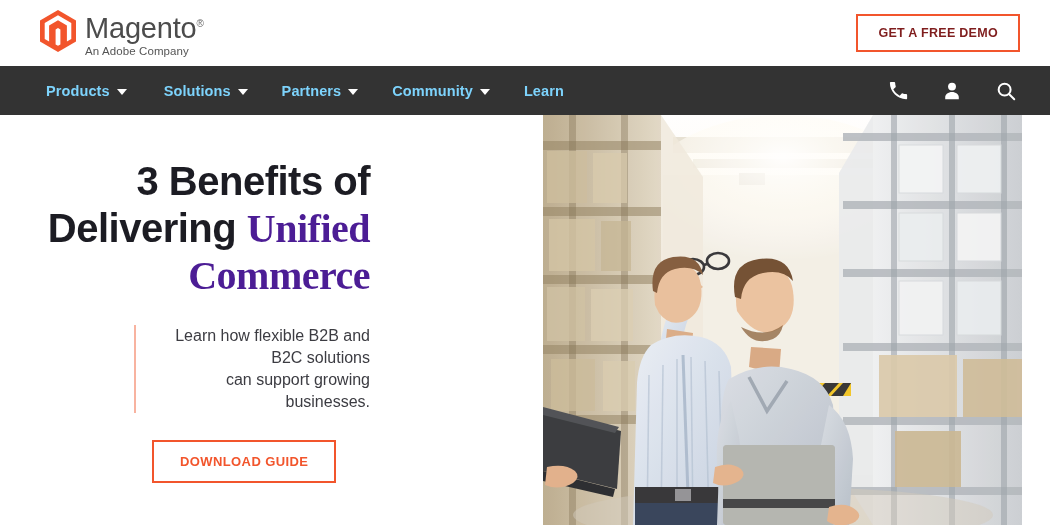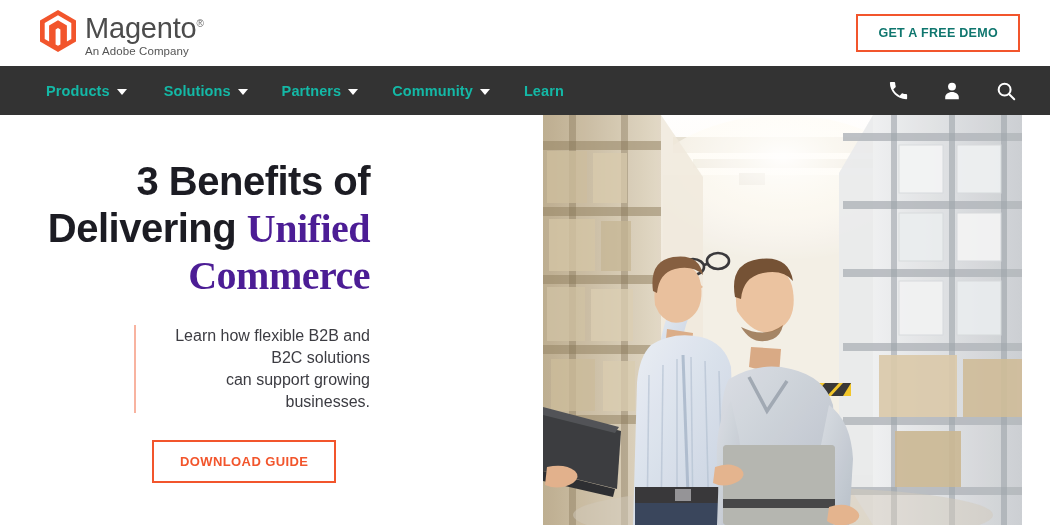"GET A FREE DEMO" .demo-btn { color: #0f766e -> #7f1d1d }
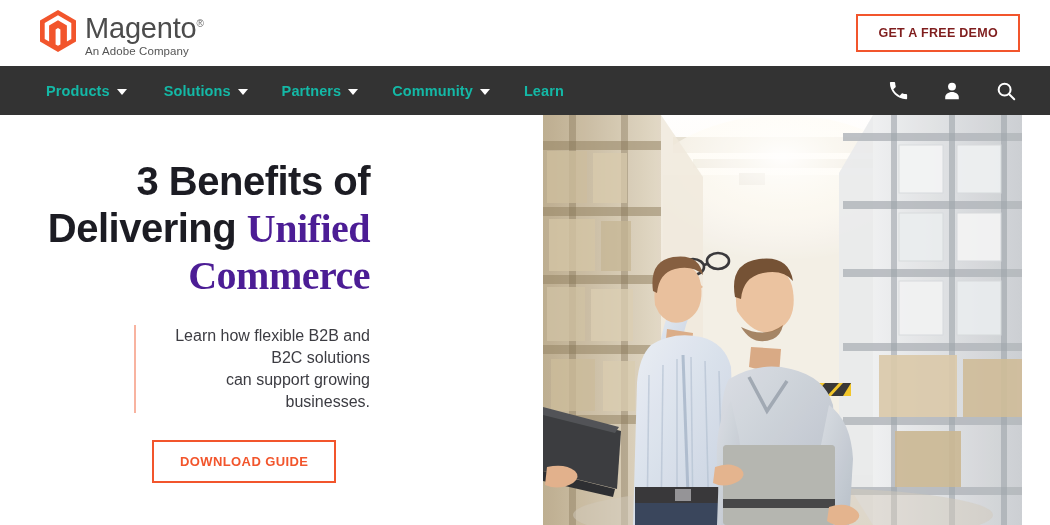"Products" .nav-item { color: #14b8a6 -> #7dd3fc }
